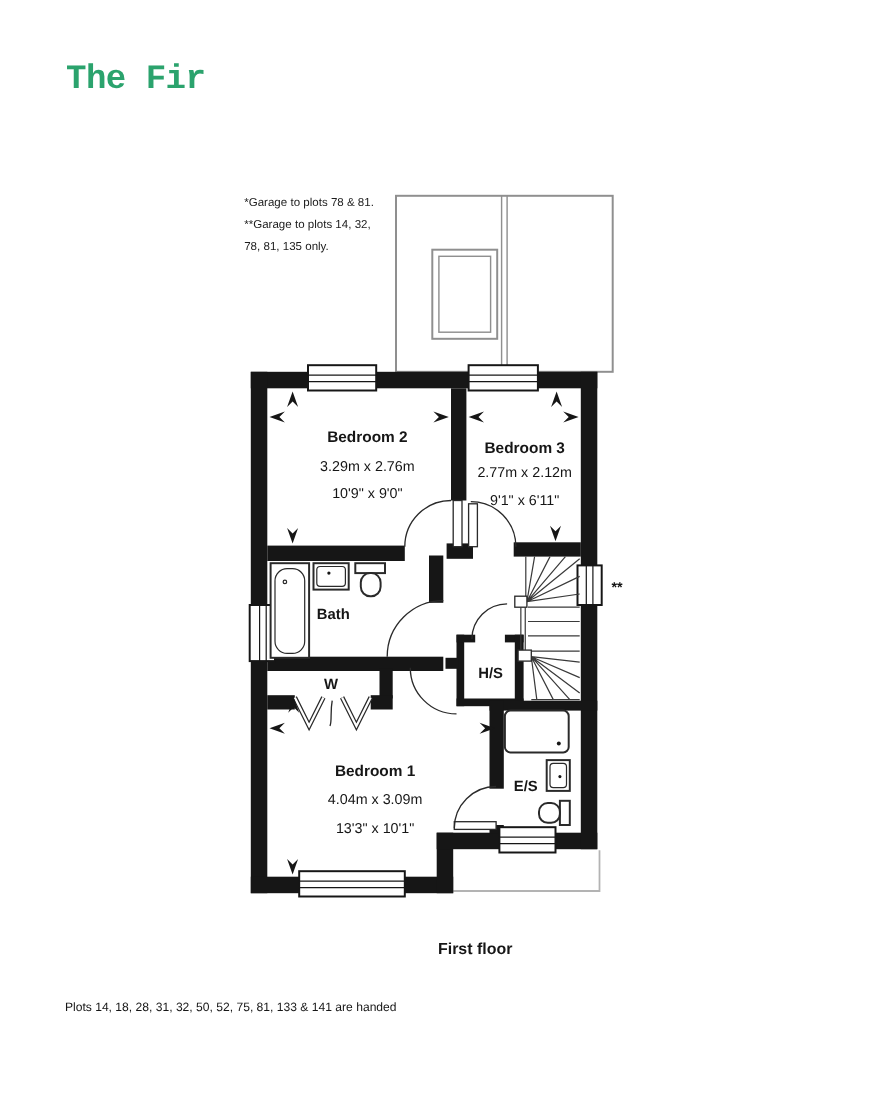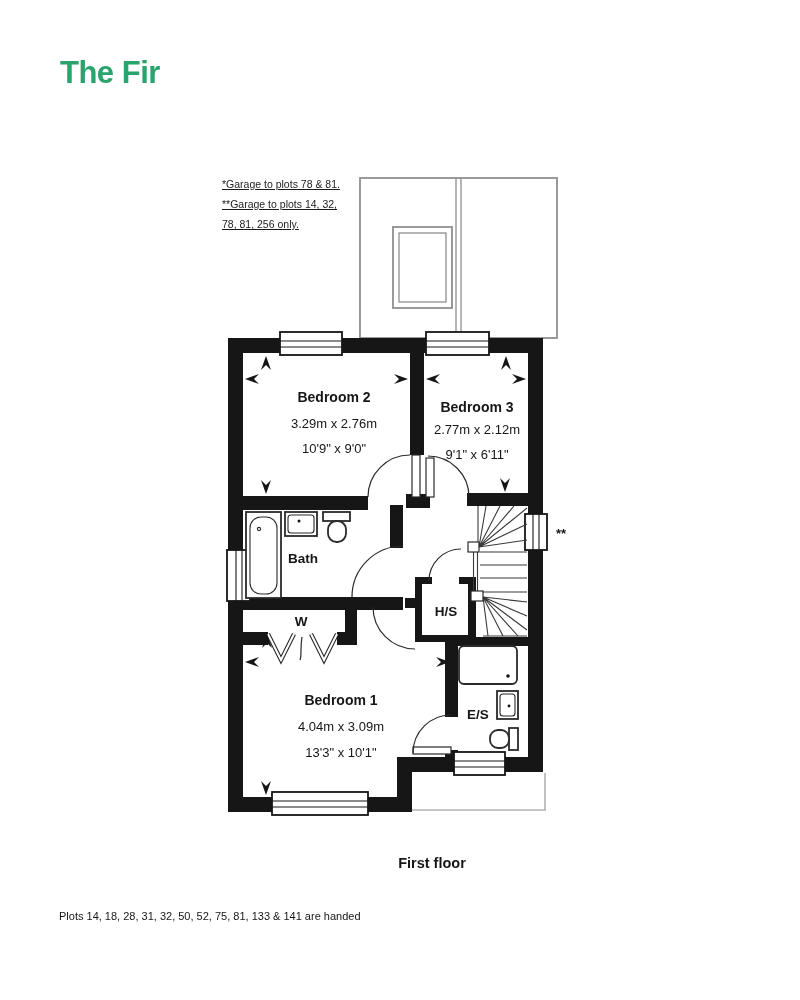"The Fir" #title { font-family: none -> Liberation Mono, monospace }
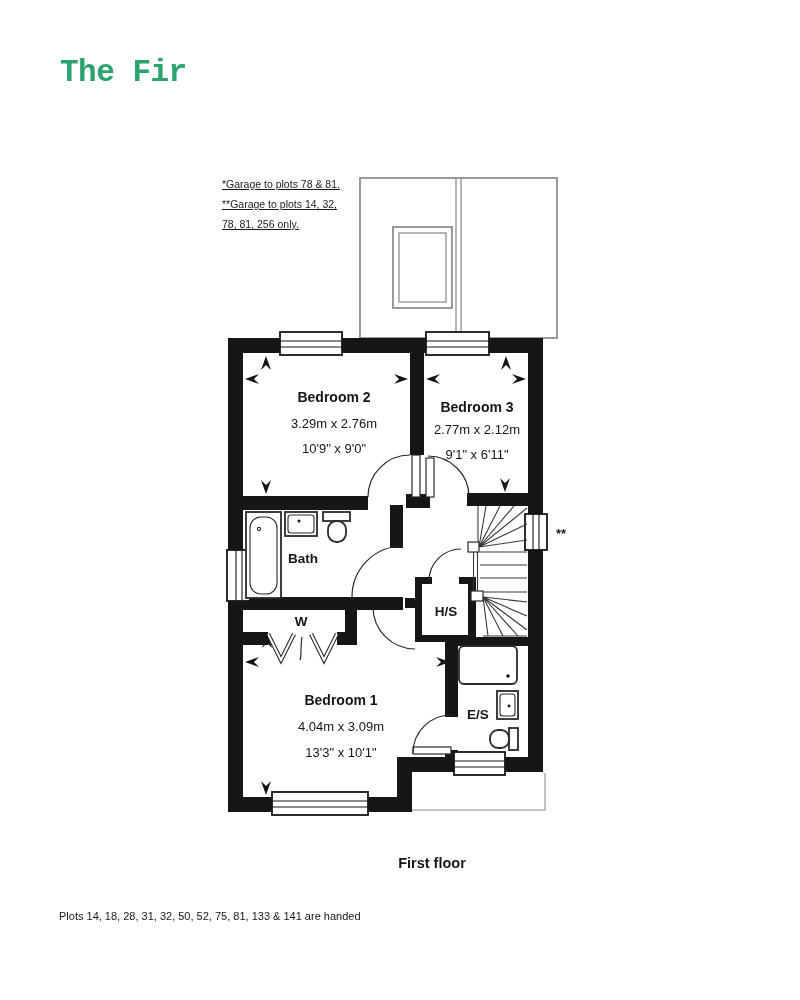"*Garage to plots 78 &" #notes { text-decoration: underline -> none }
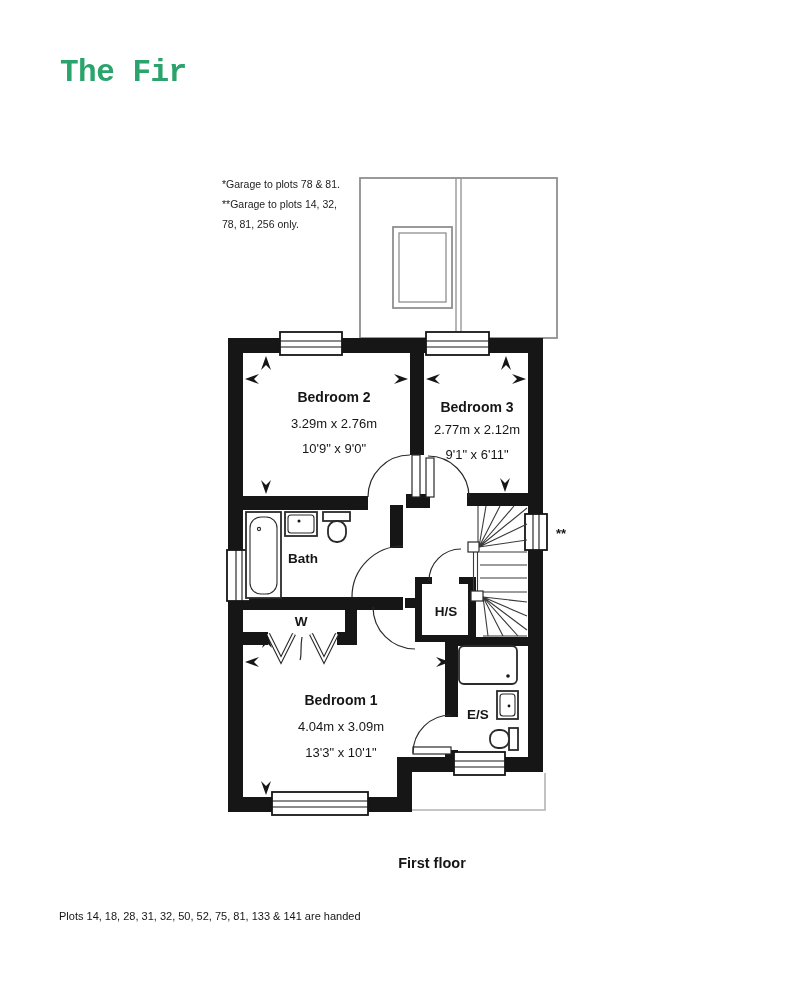"78, 81, 256 only." div { text: 256 -> 135 }
